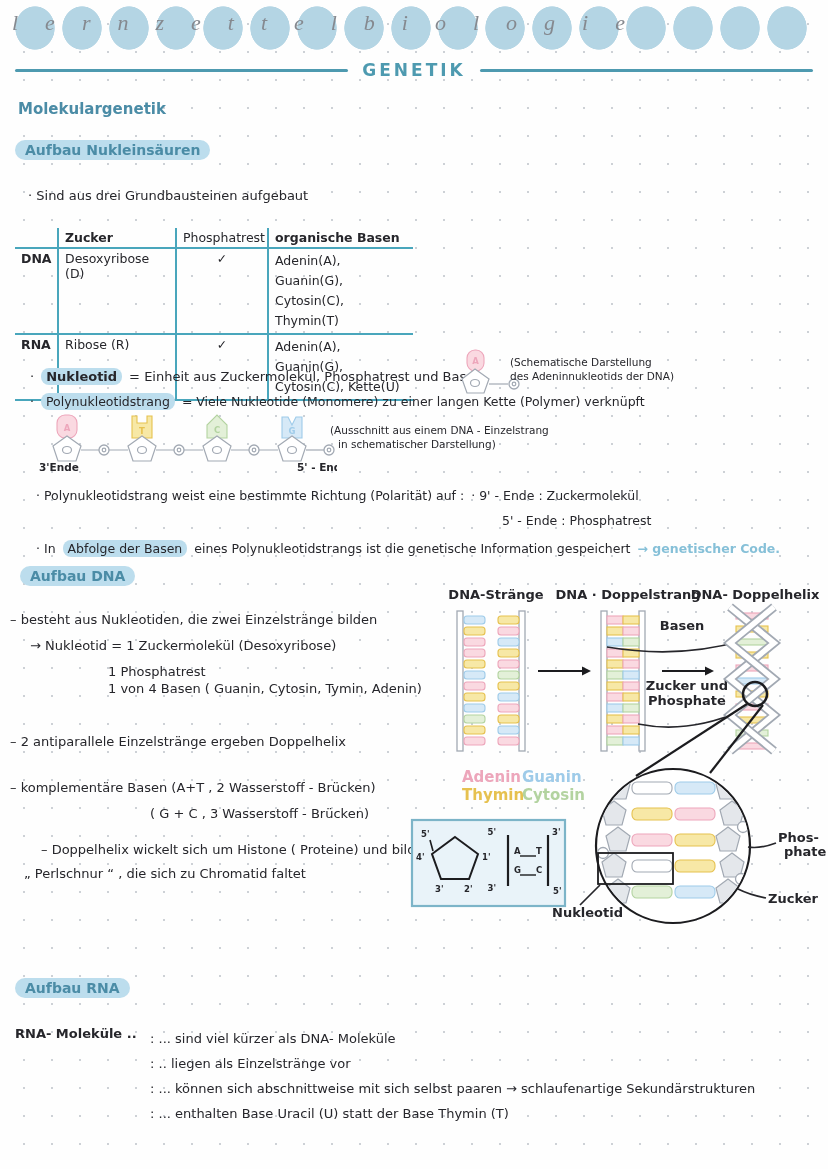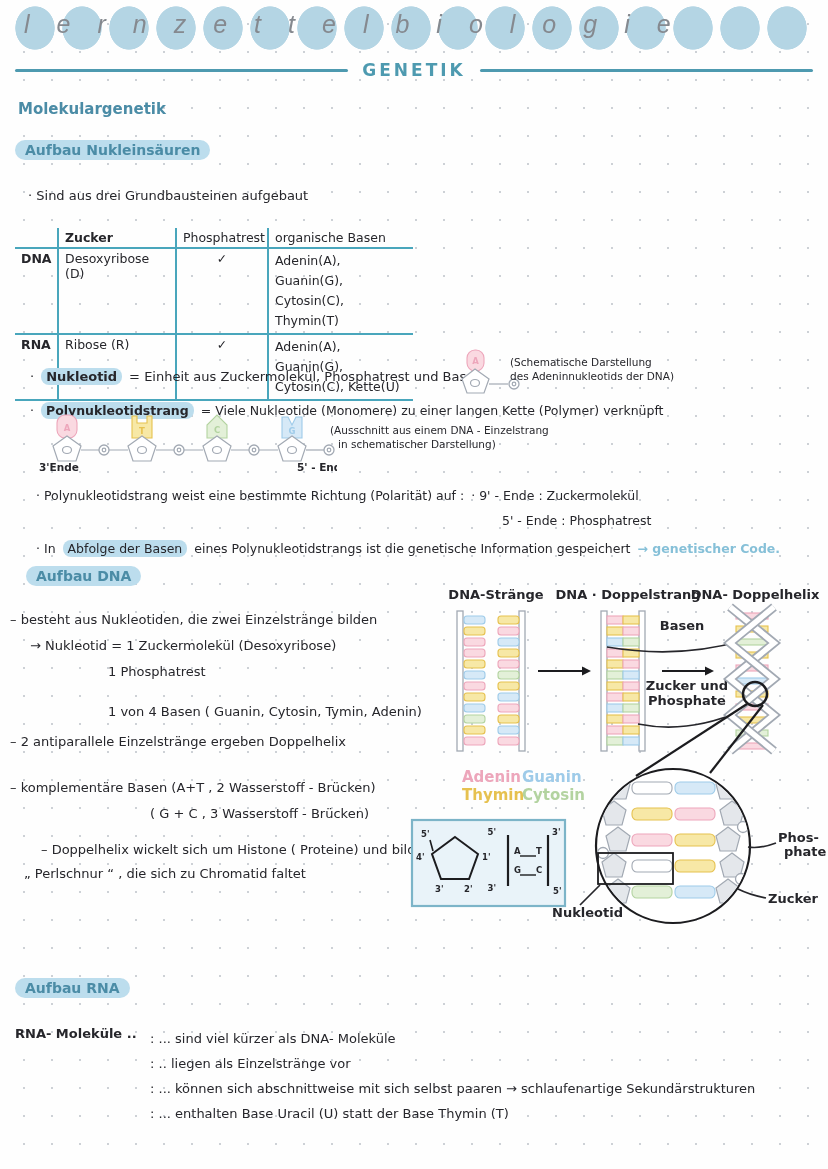"lernzettelbiologie" .banner-text { font-family: Liberation Sans, sans-serif -> Liberation Serif, serif; font-size: 25px -> 22px; left: 24px -> 12px }
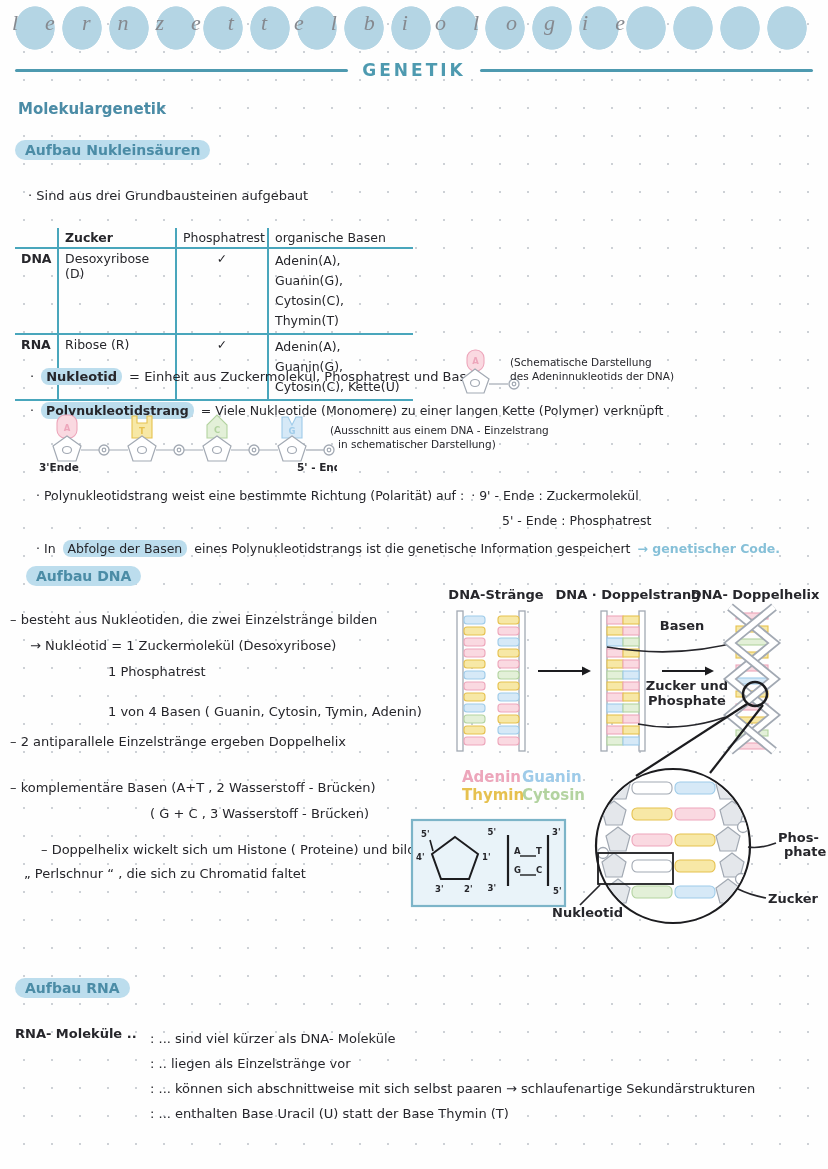"organische Basen" div.bl { font-weight: 400 -> 700 }
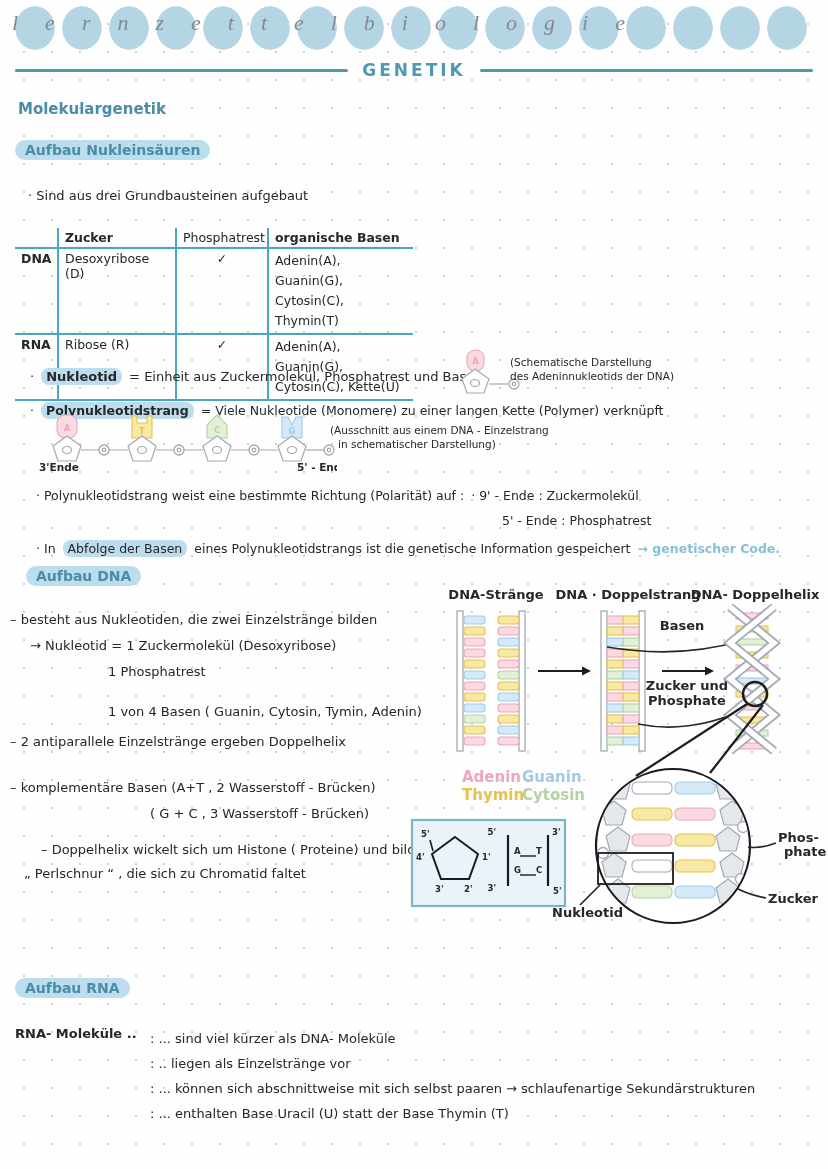"Polynukleotidstrang" span.hlspan { font-weight: 700 -> 400; margin-top: 9px -> none }
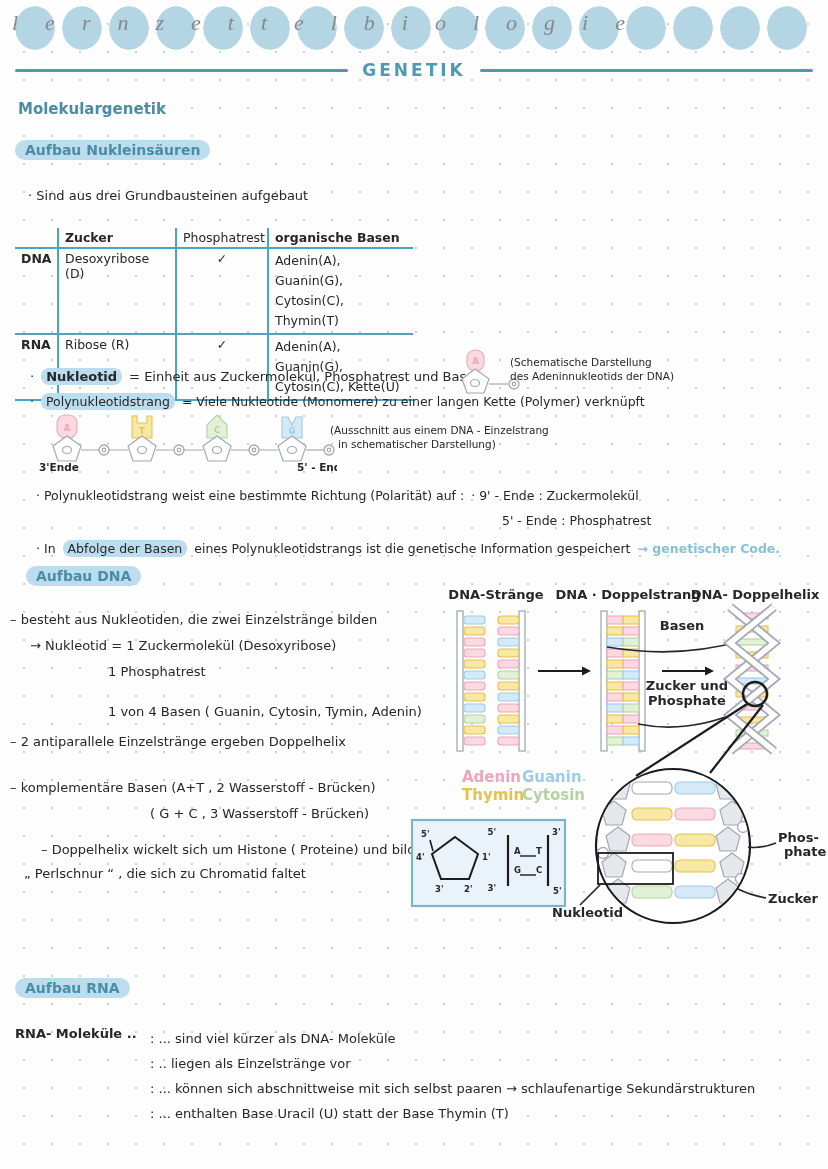"Aufbau DNA" div.abs { left: 26px -> 20px }
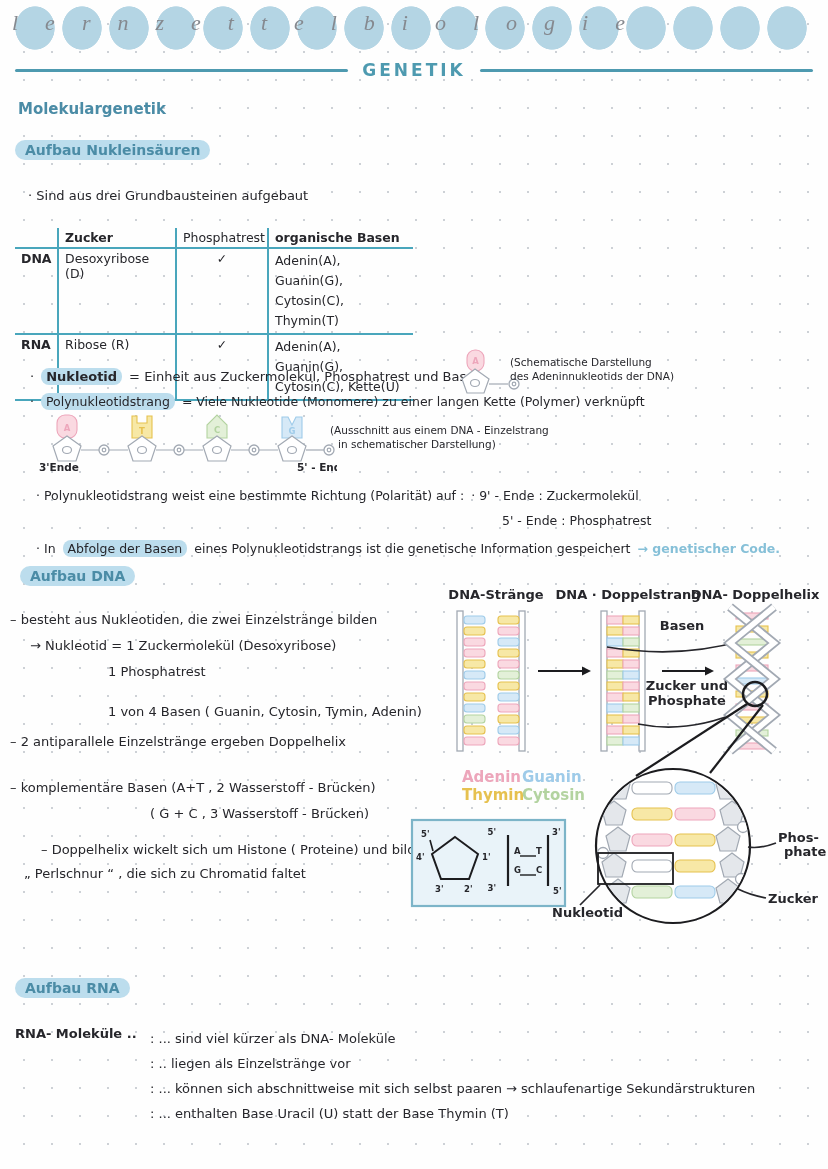"1 von 4 Basen (" div.abs { top: 704px -> 681px }
